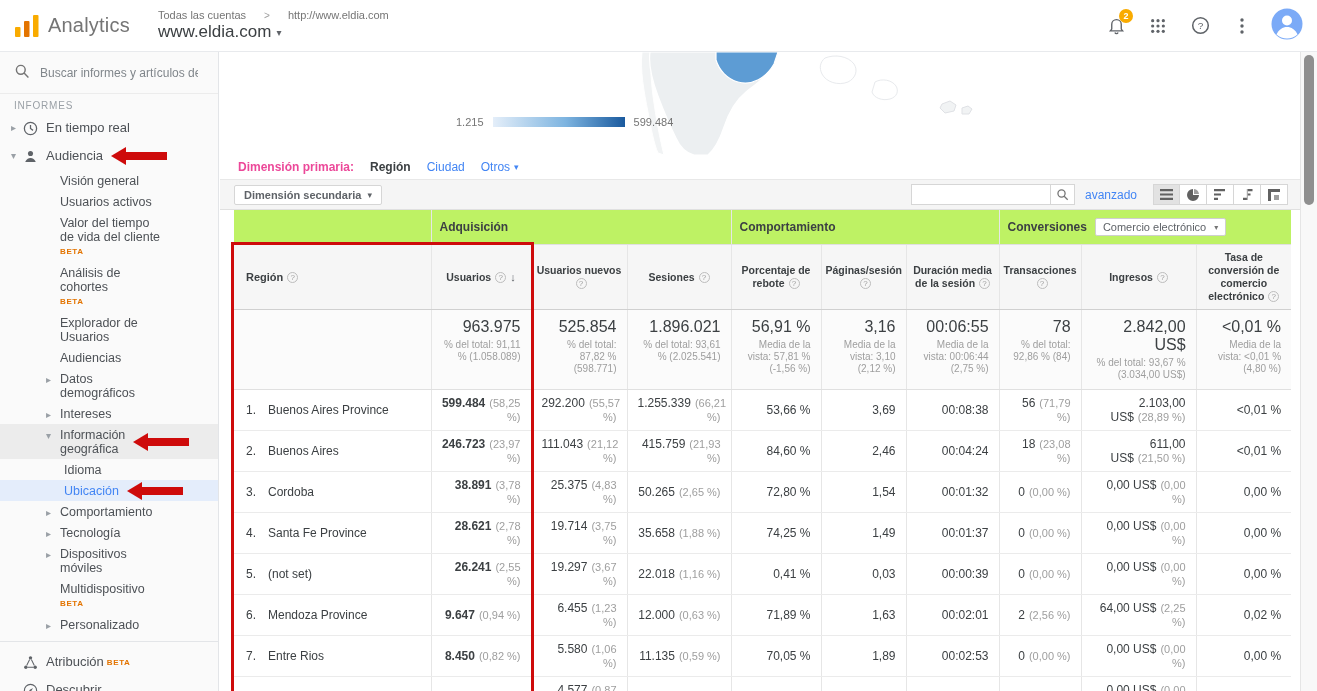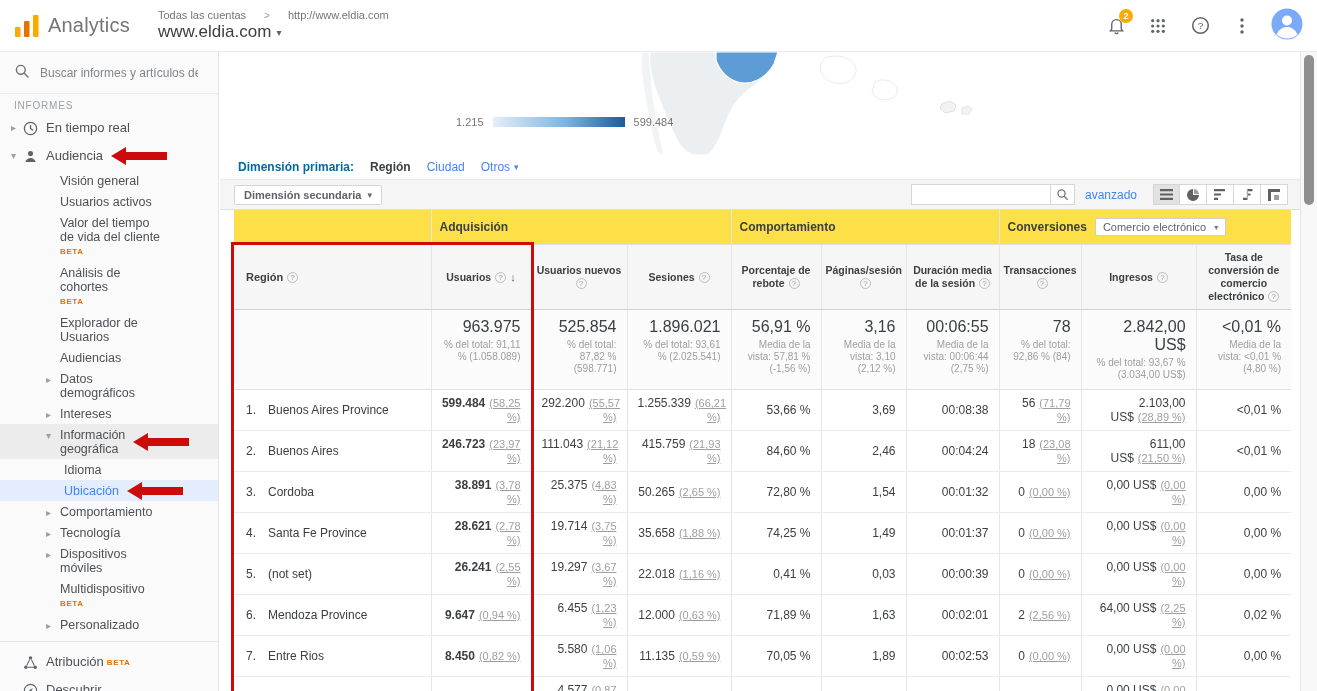"Dimensión primaria:" .dim-label { color: #0369a1 -> #ec4899 }
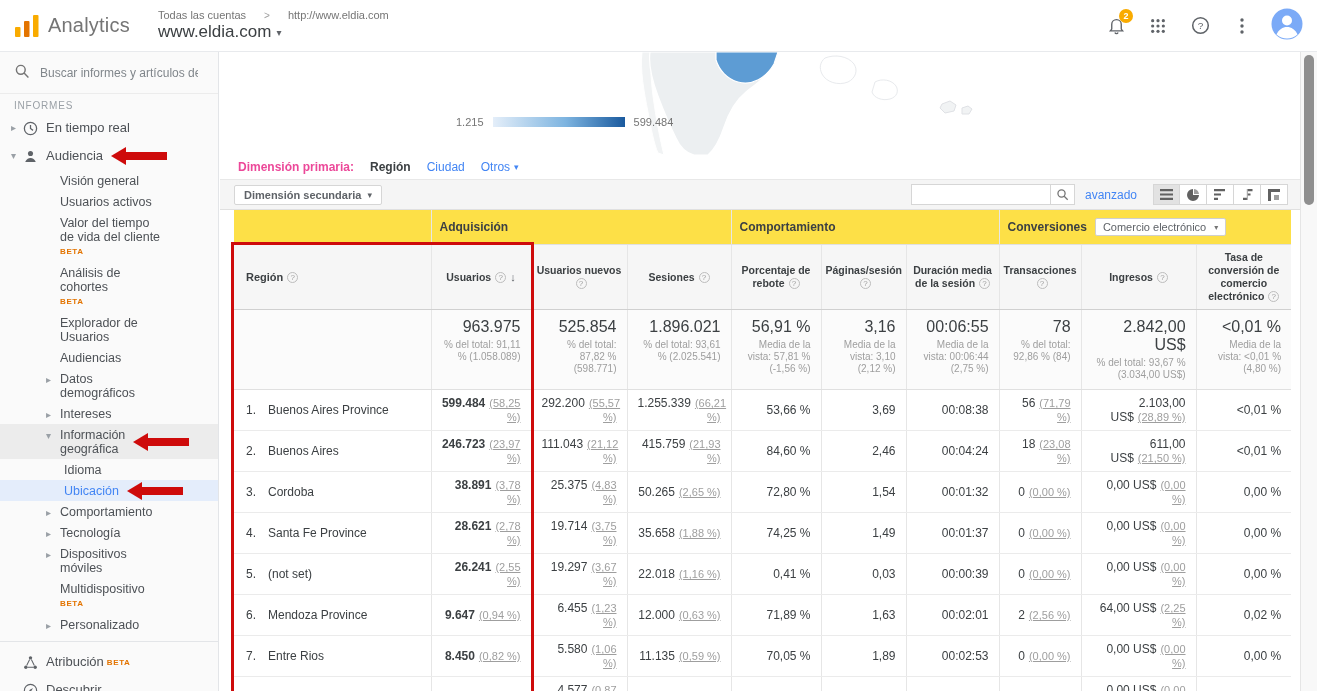"Adquisición" .group-row td,.group-row th { background: #fde047 -> #bef264 }
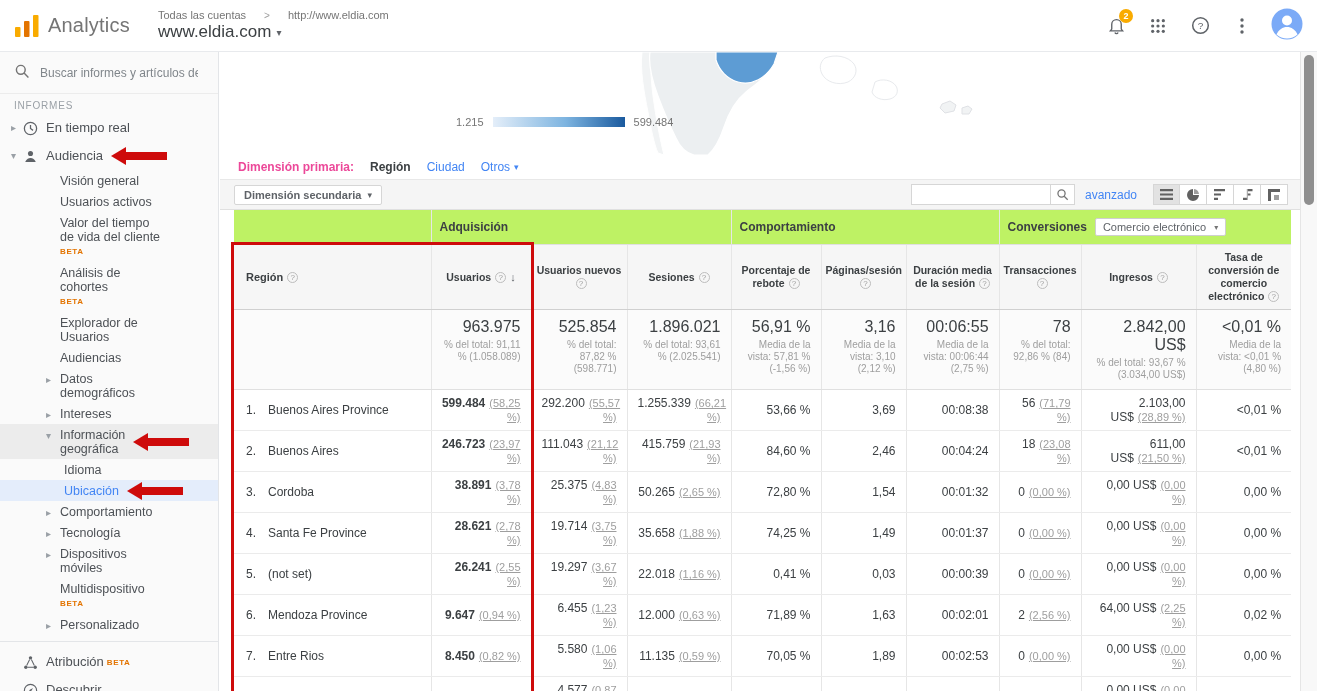"(58,25 %)" .cell-sub { text-decoration: underline -> none }
